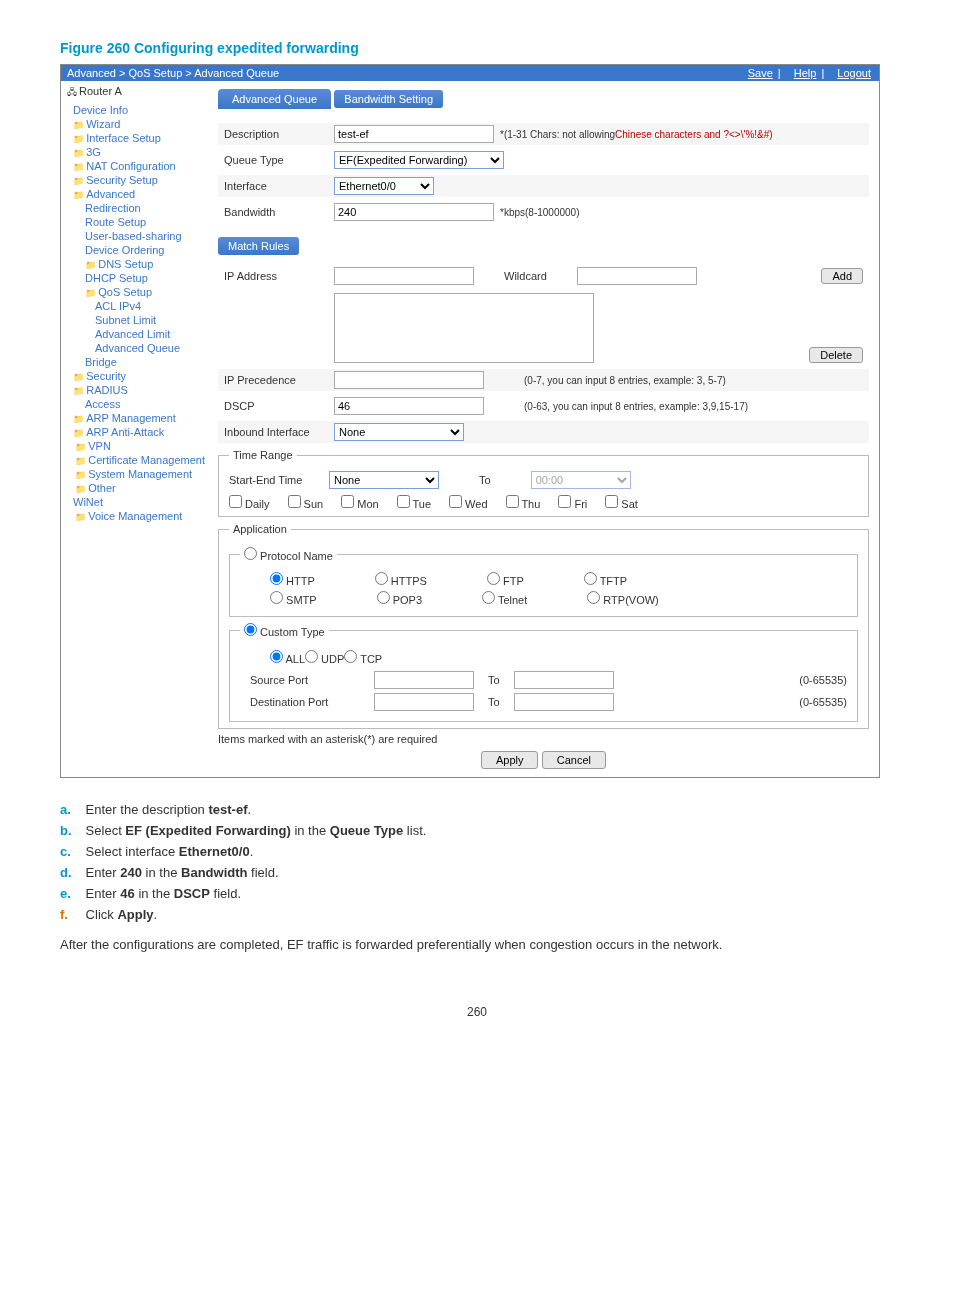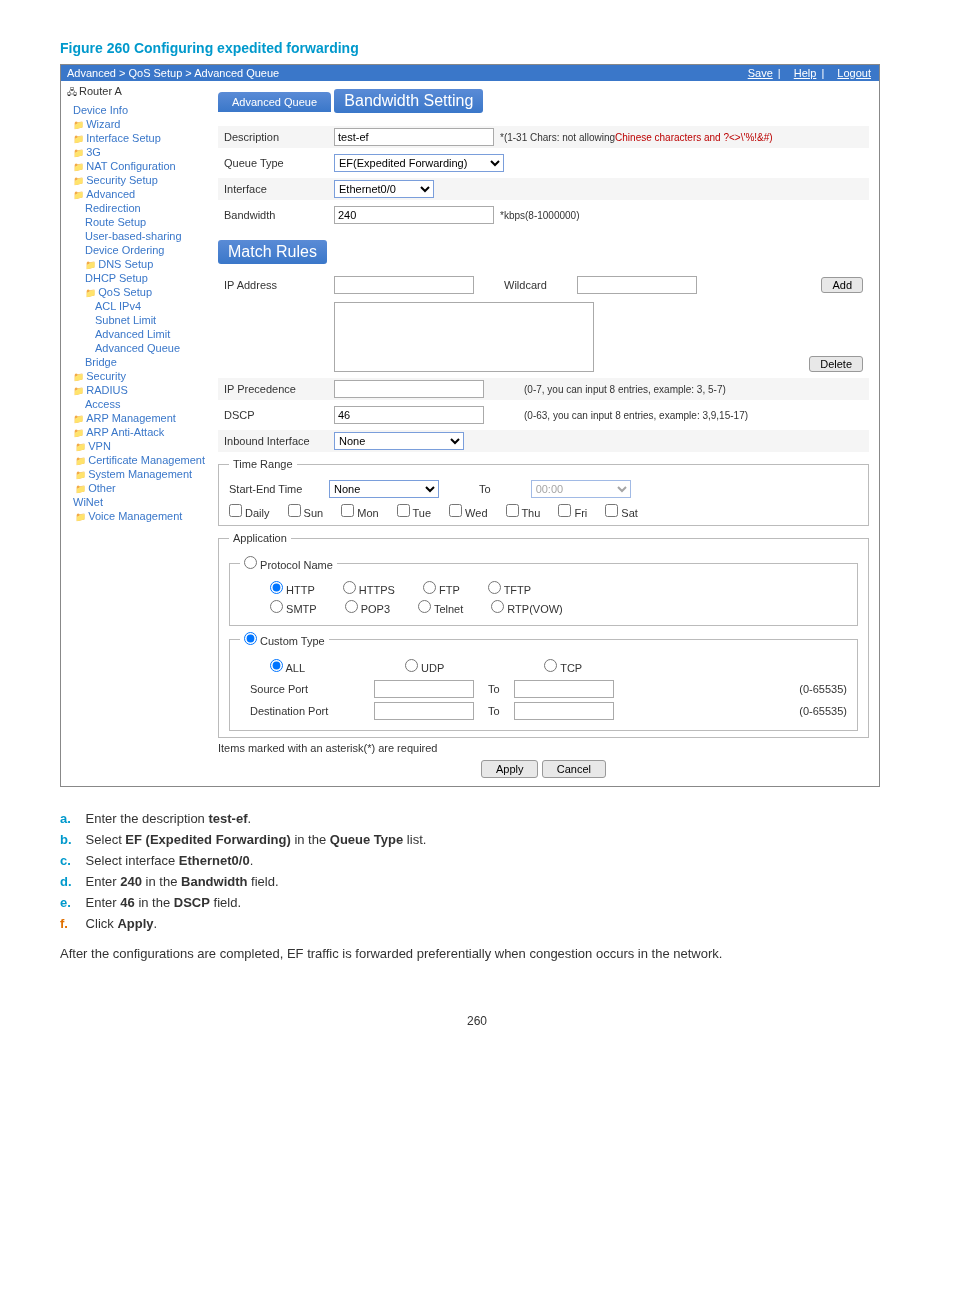"Bandwidth Setting" .section-header { font-size: 16px -> 11px }
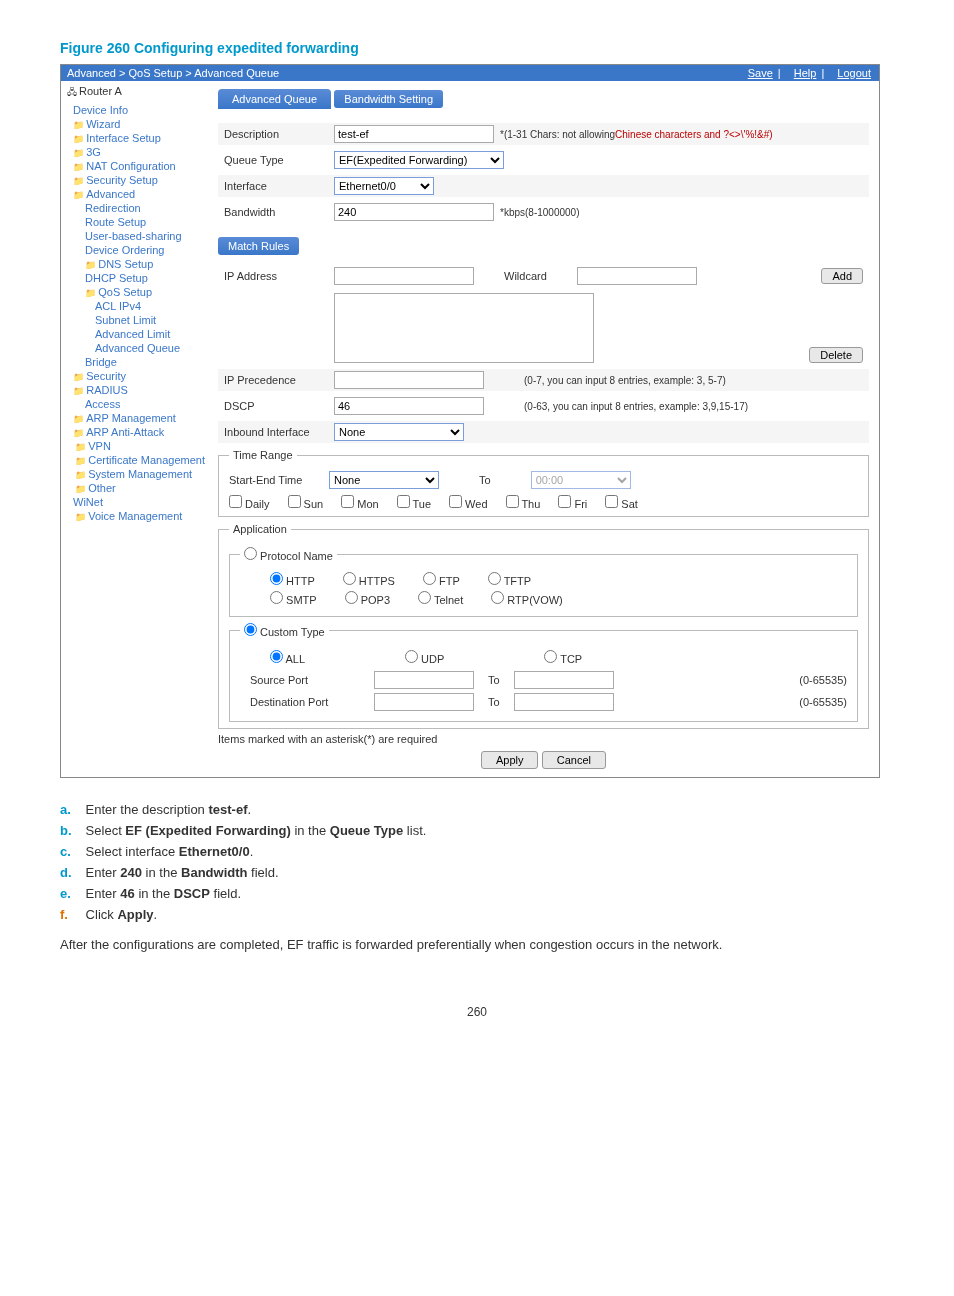"HTTP" .radio-row { gap: 28px -> 60px }
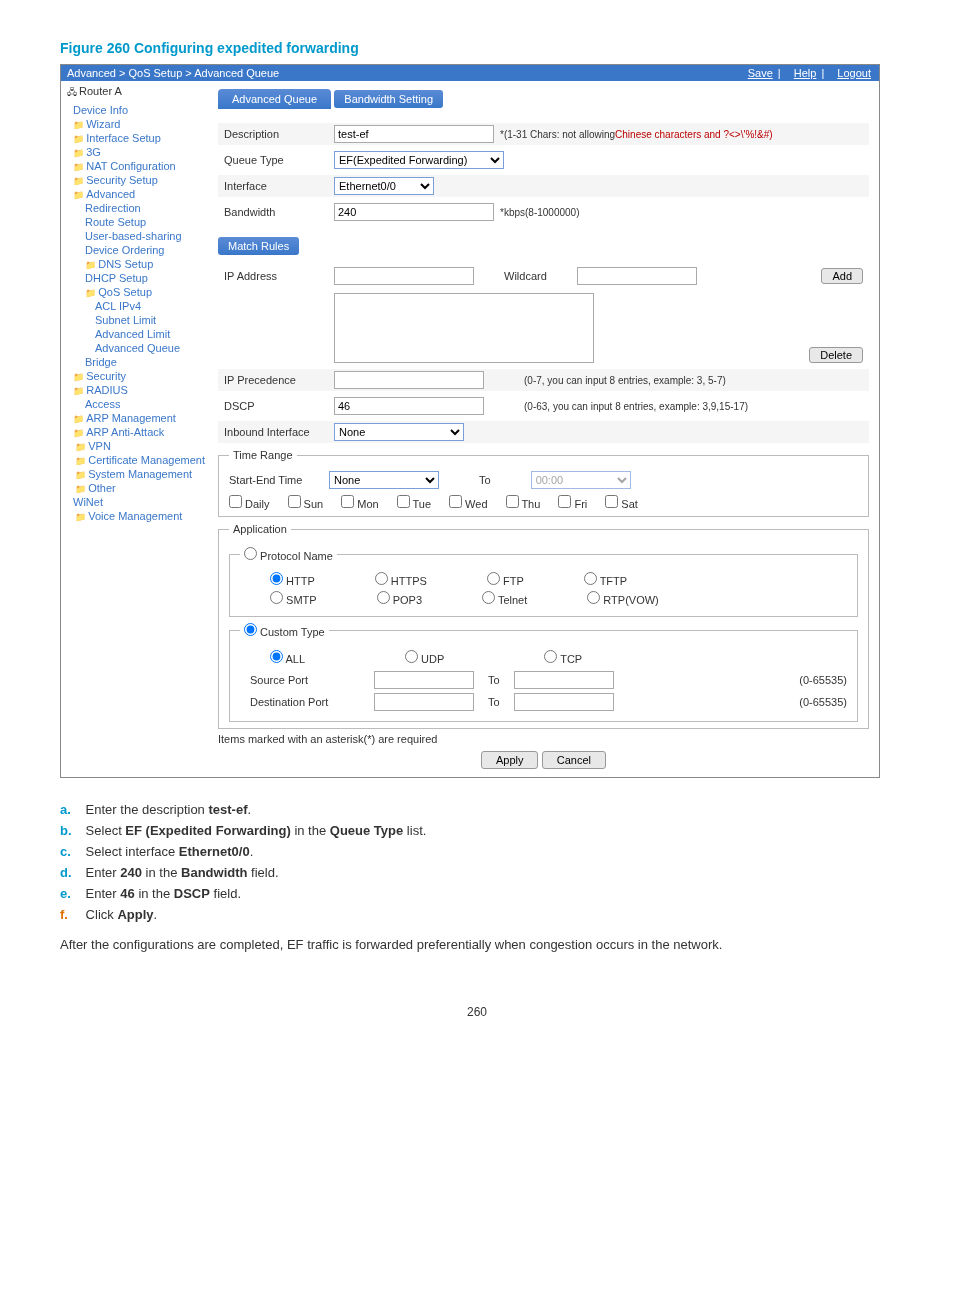"ALL" .radio-row2 { gap: 100px -> none }
